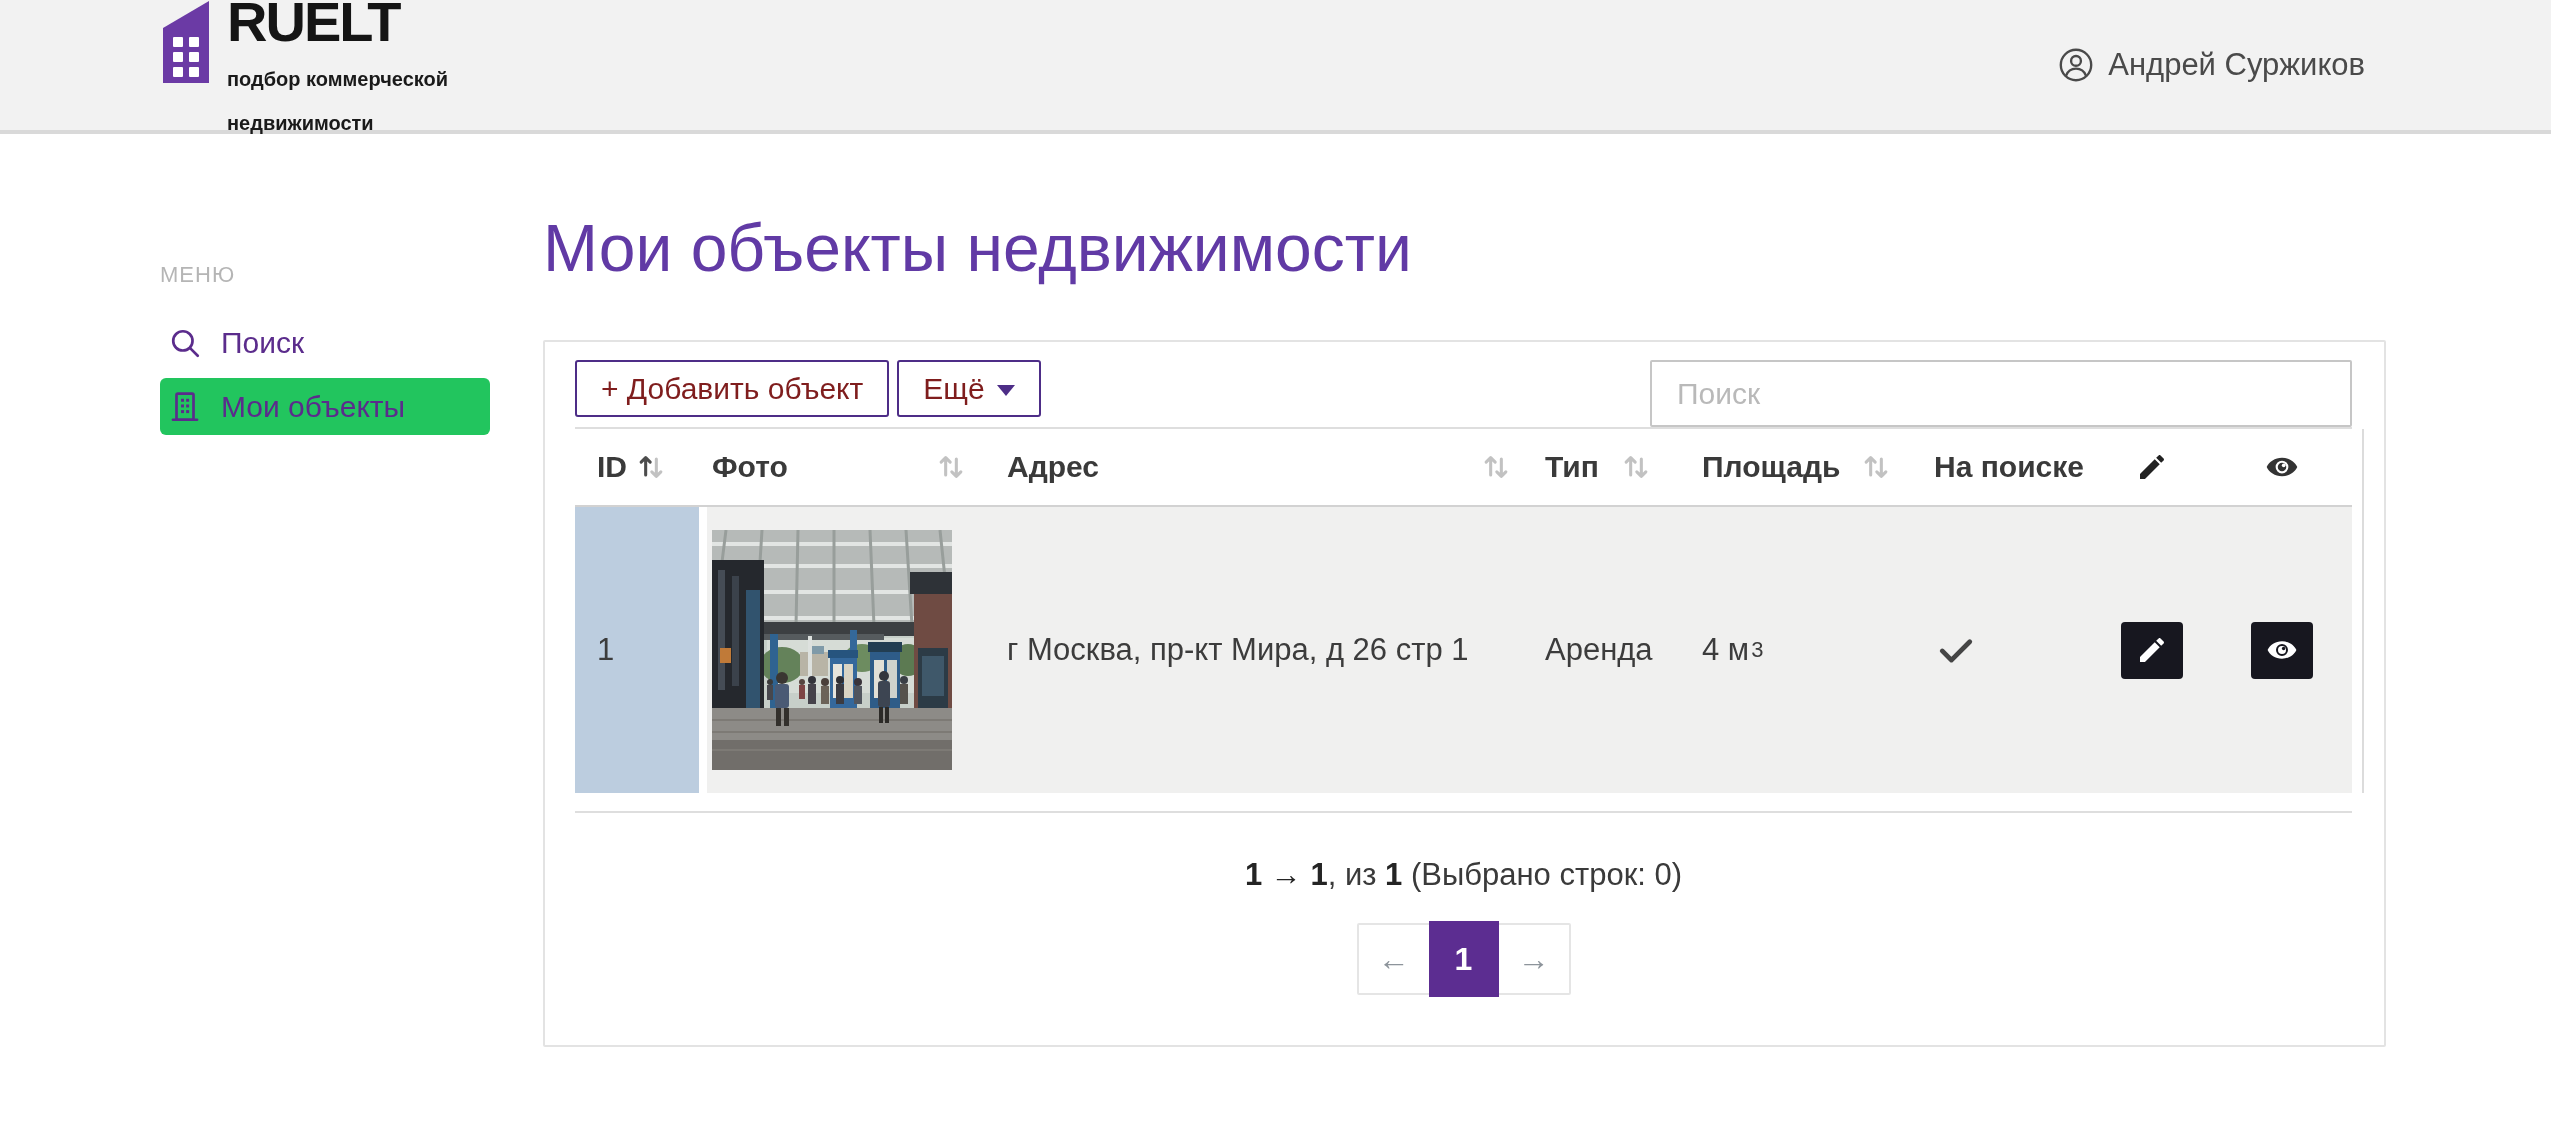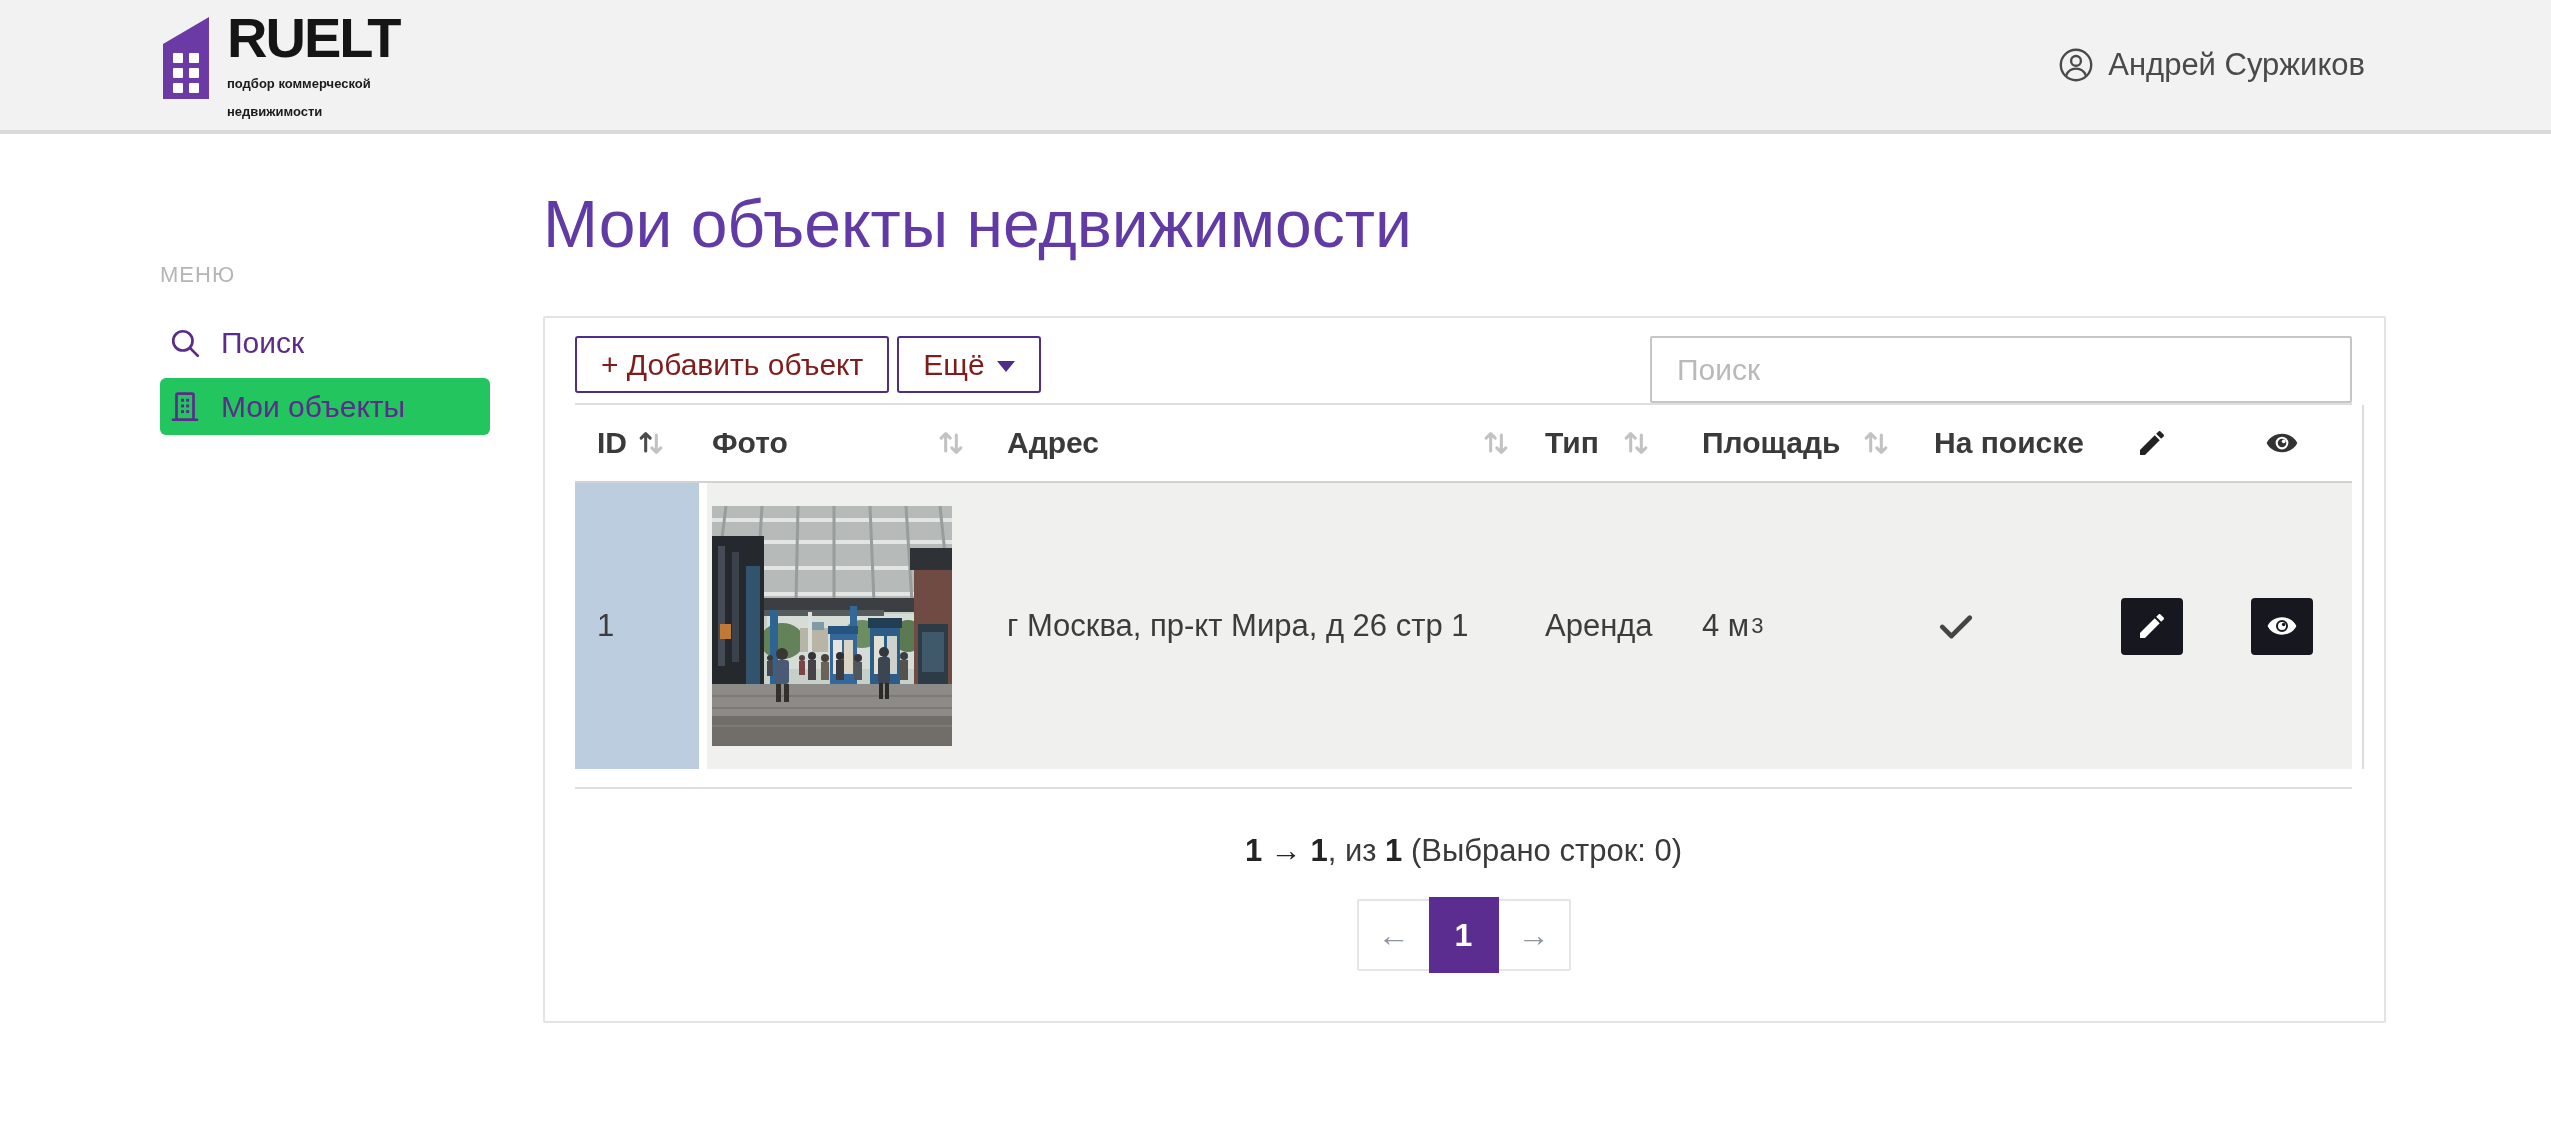"подбор коммерческой" .tagline { font-size: 13px -> 20px; margin-top: 12px -> 20px }
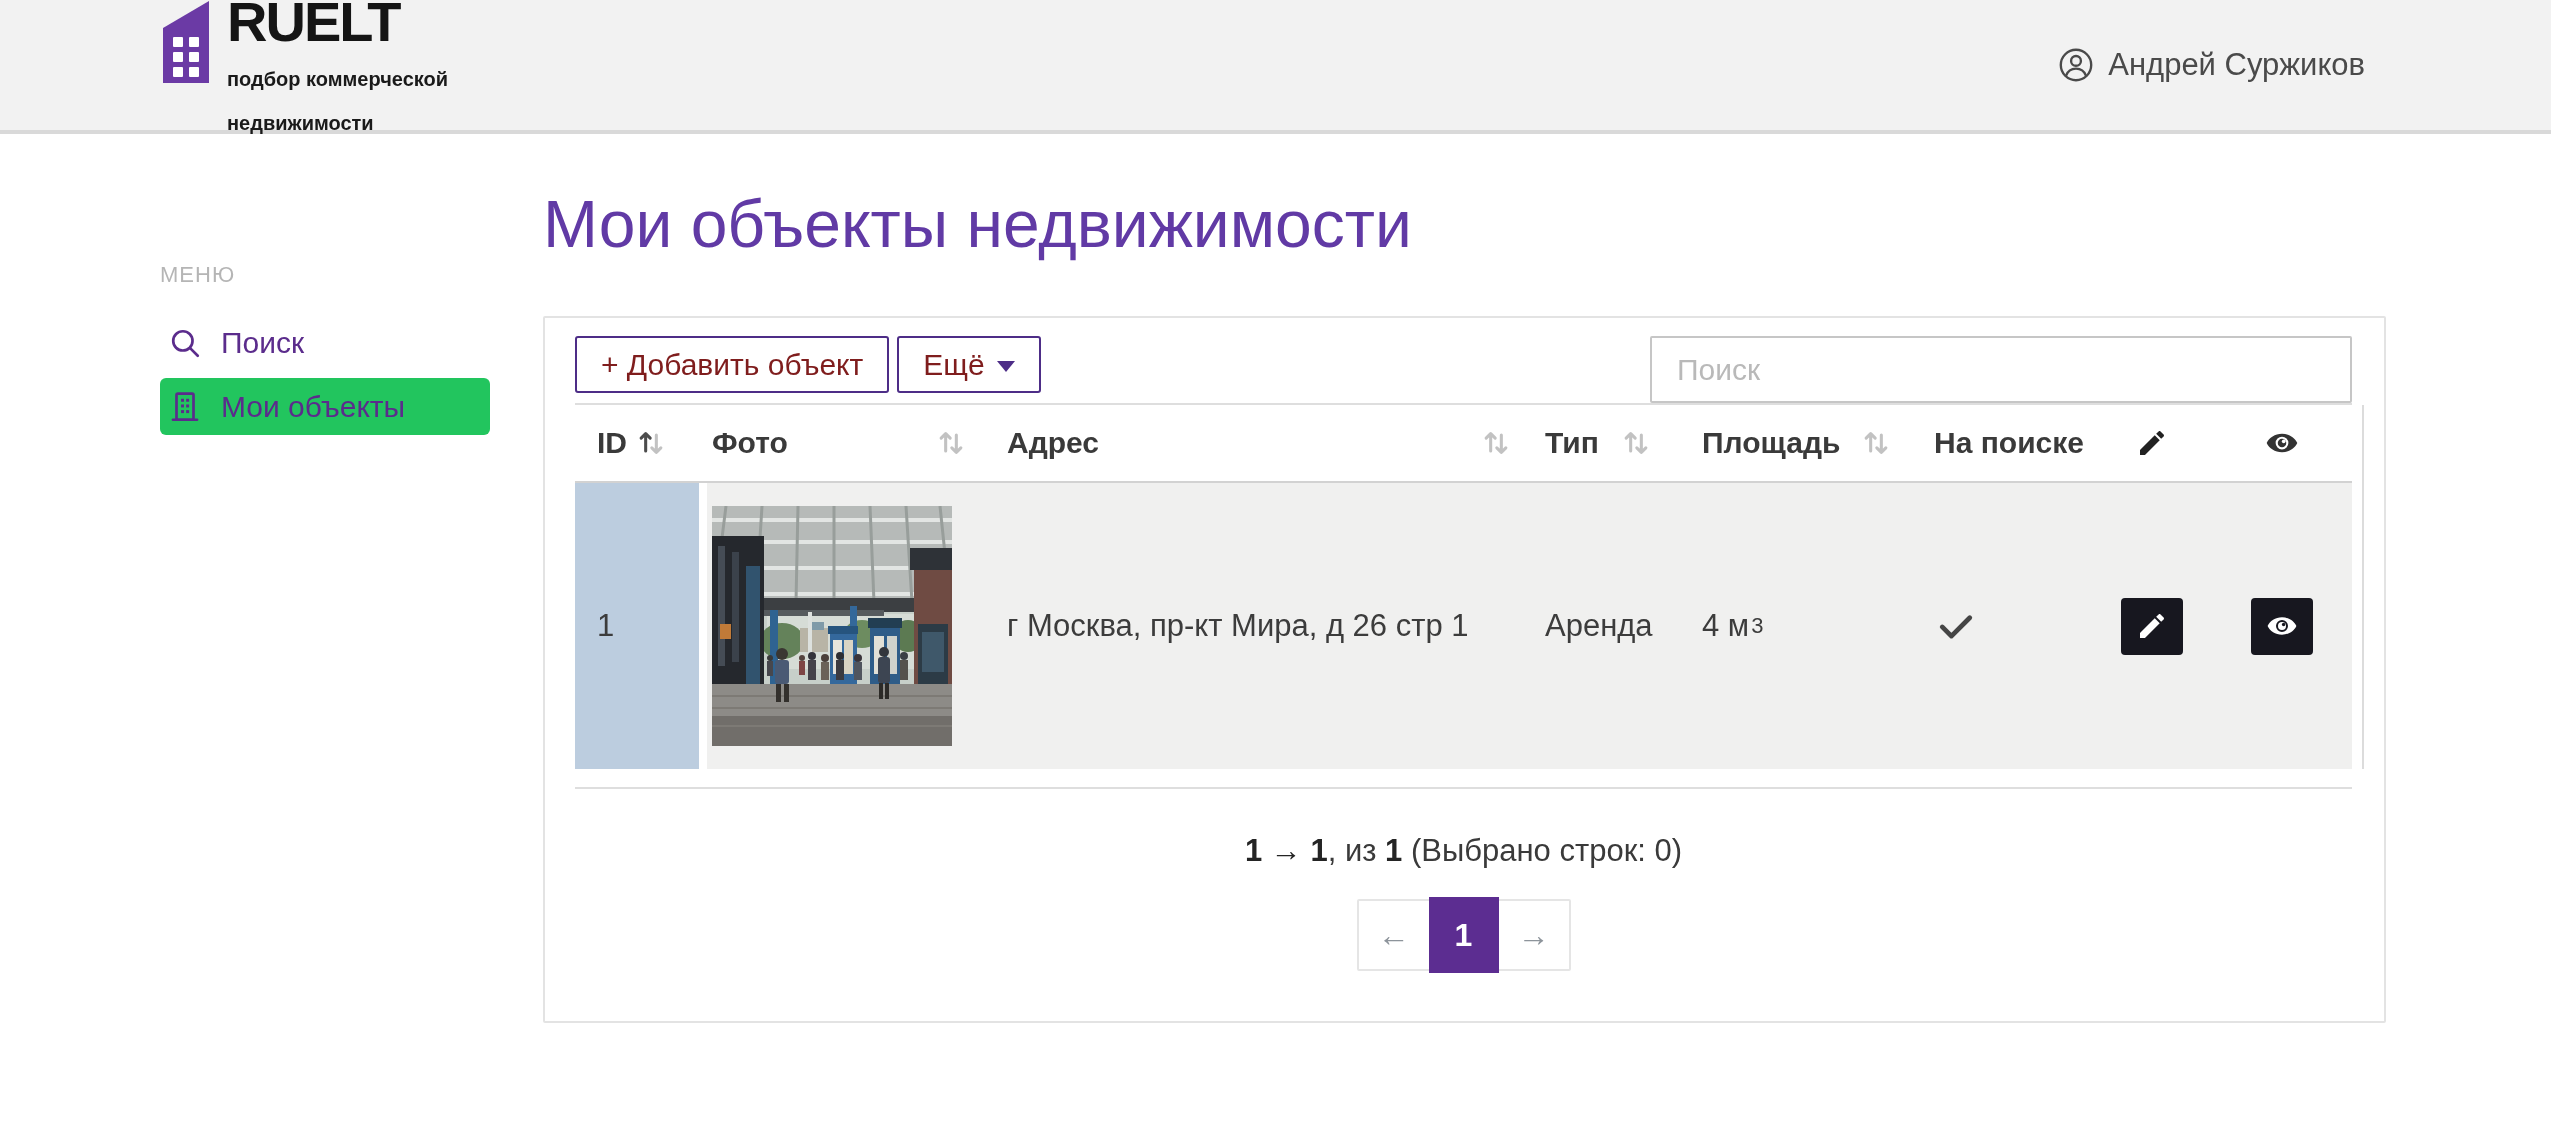"Мои объекты недвижимости" .page-title { margin-top: 52px -> 76px }
